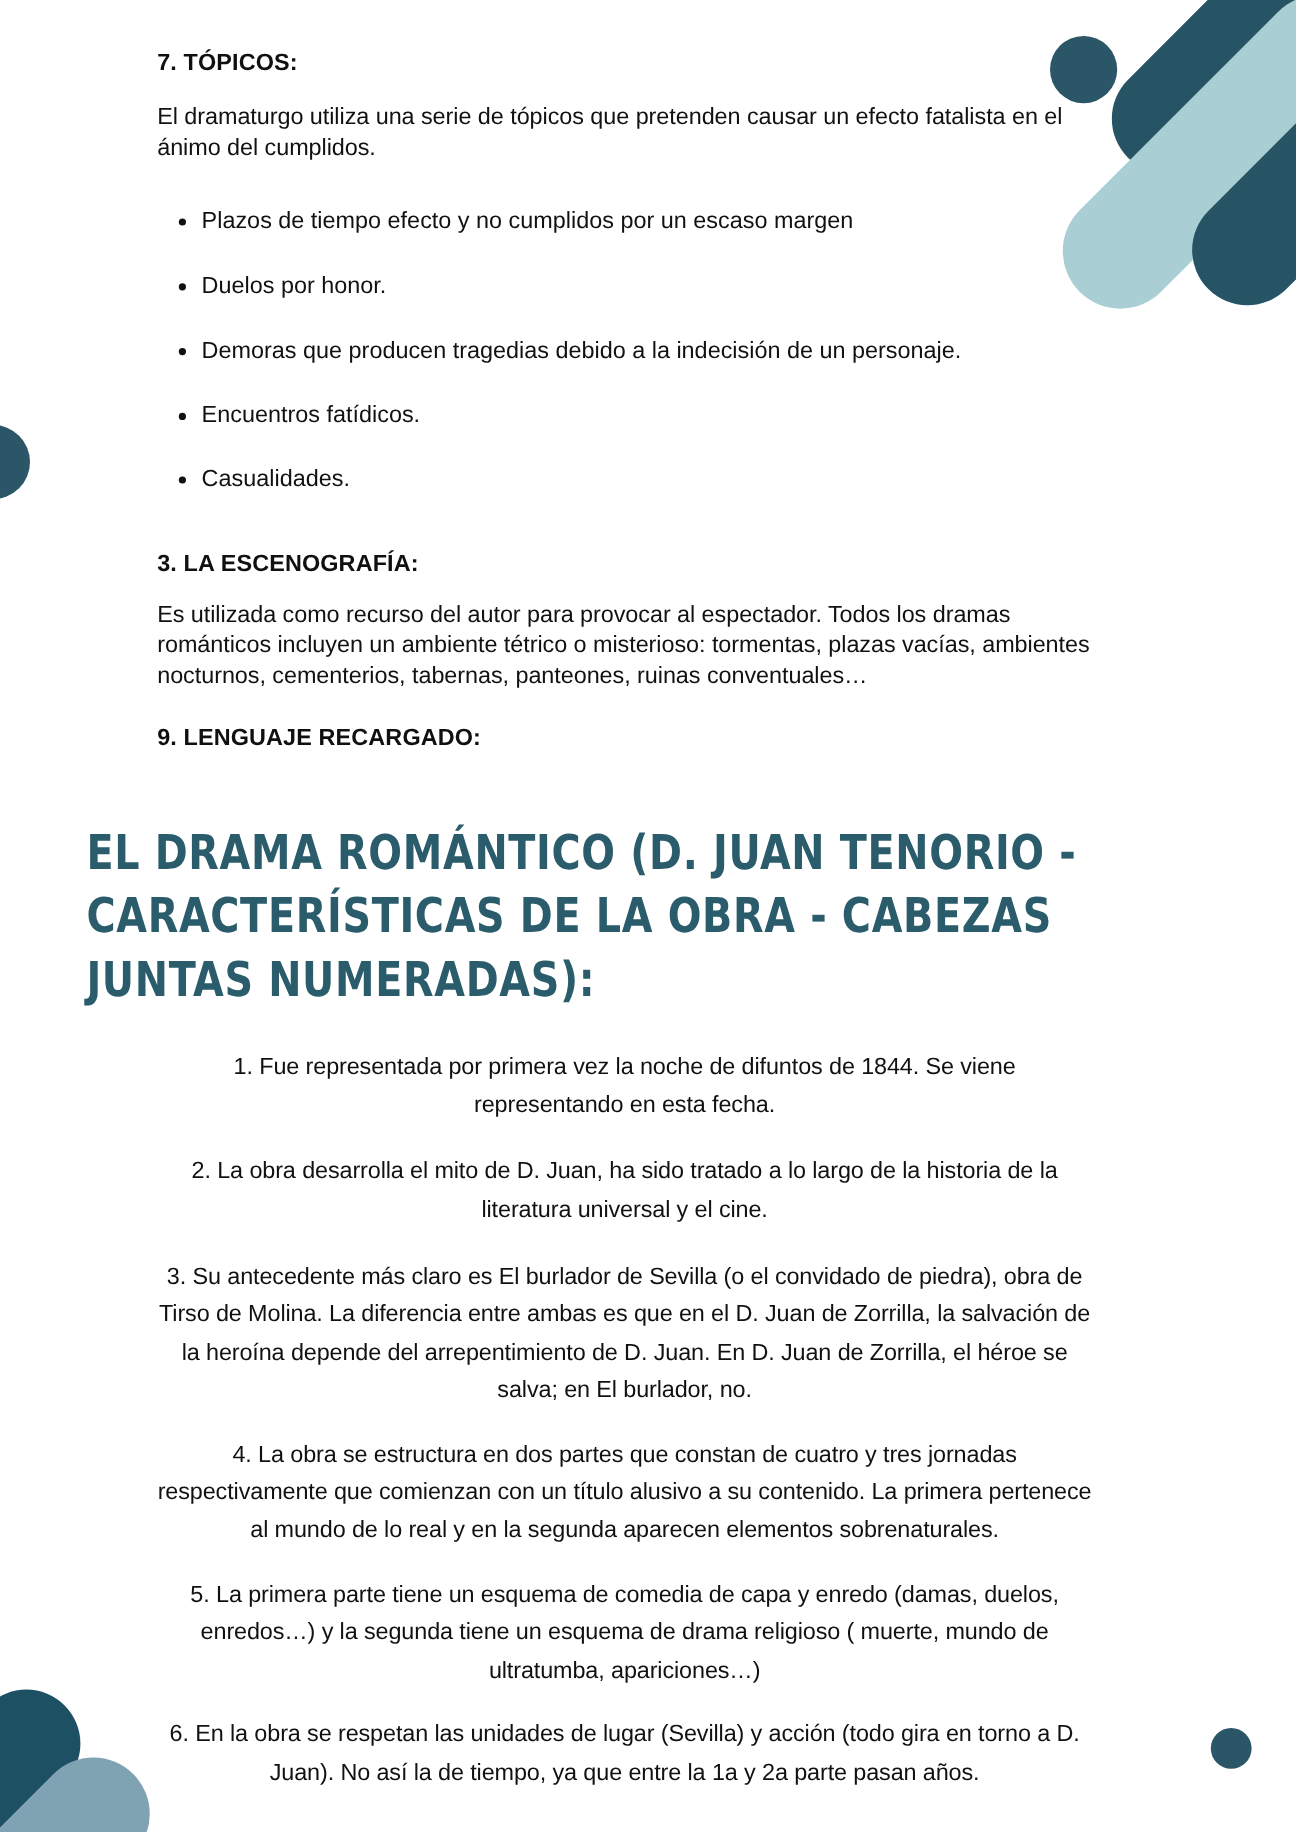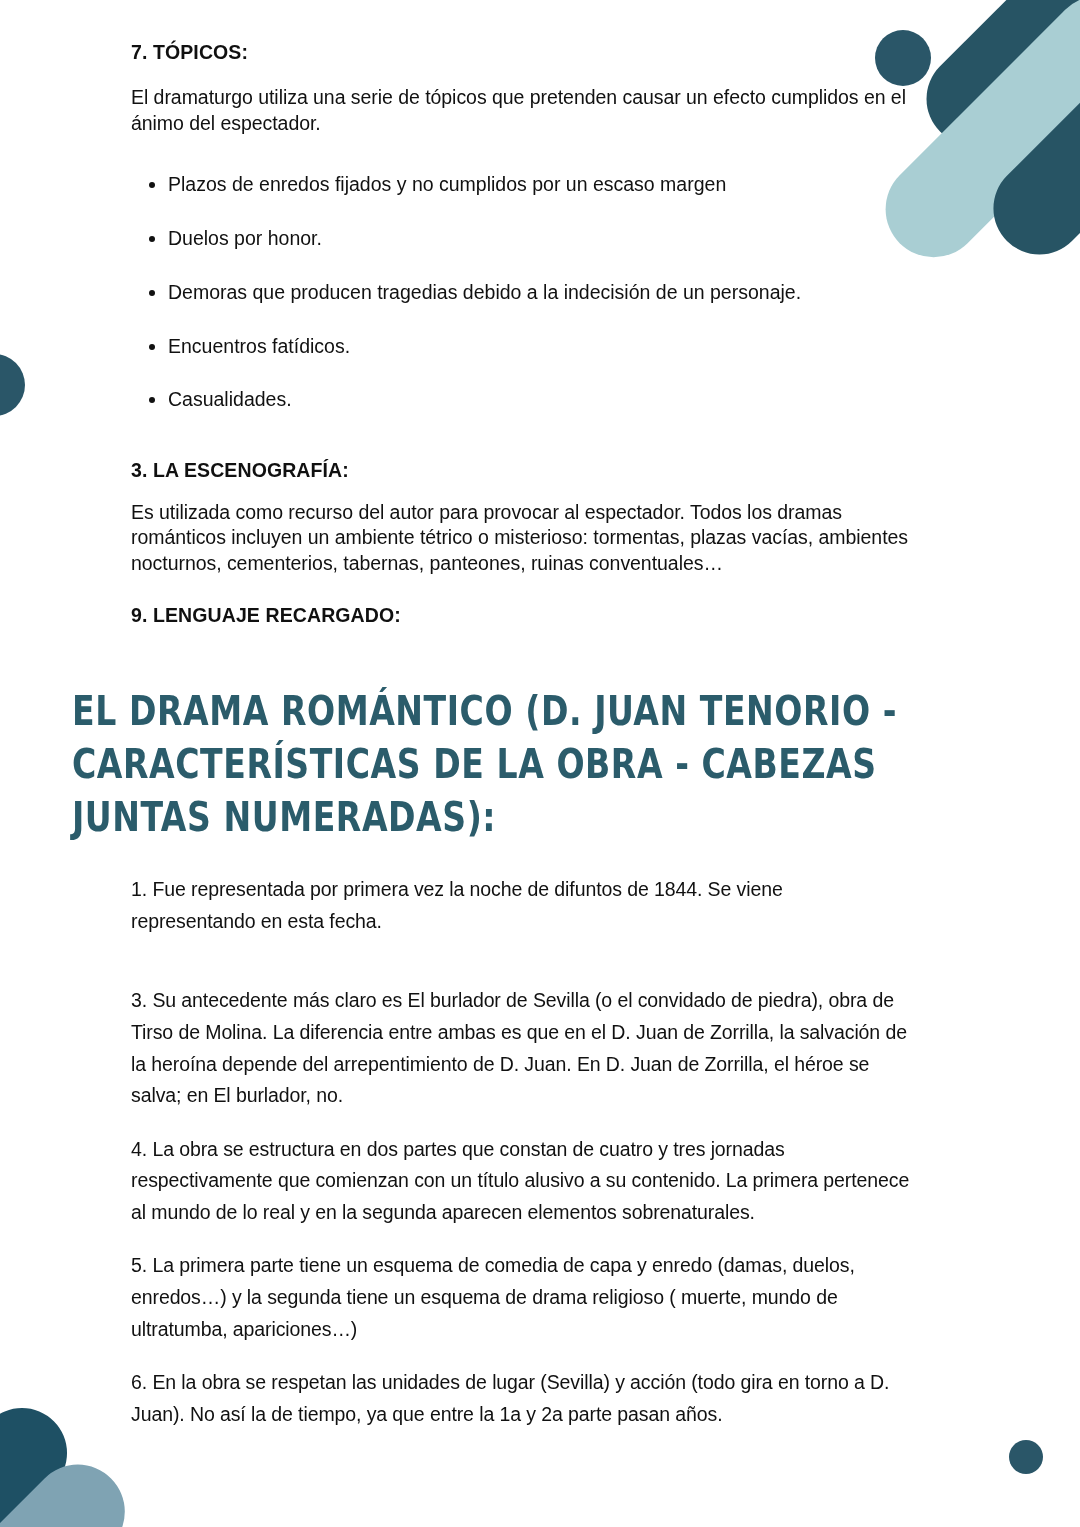"El dramaturgo utiliza una serie" p.para { text: cumplidos en el ánimo del espectador -> fatalista en el ánimo del cumplidos }
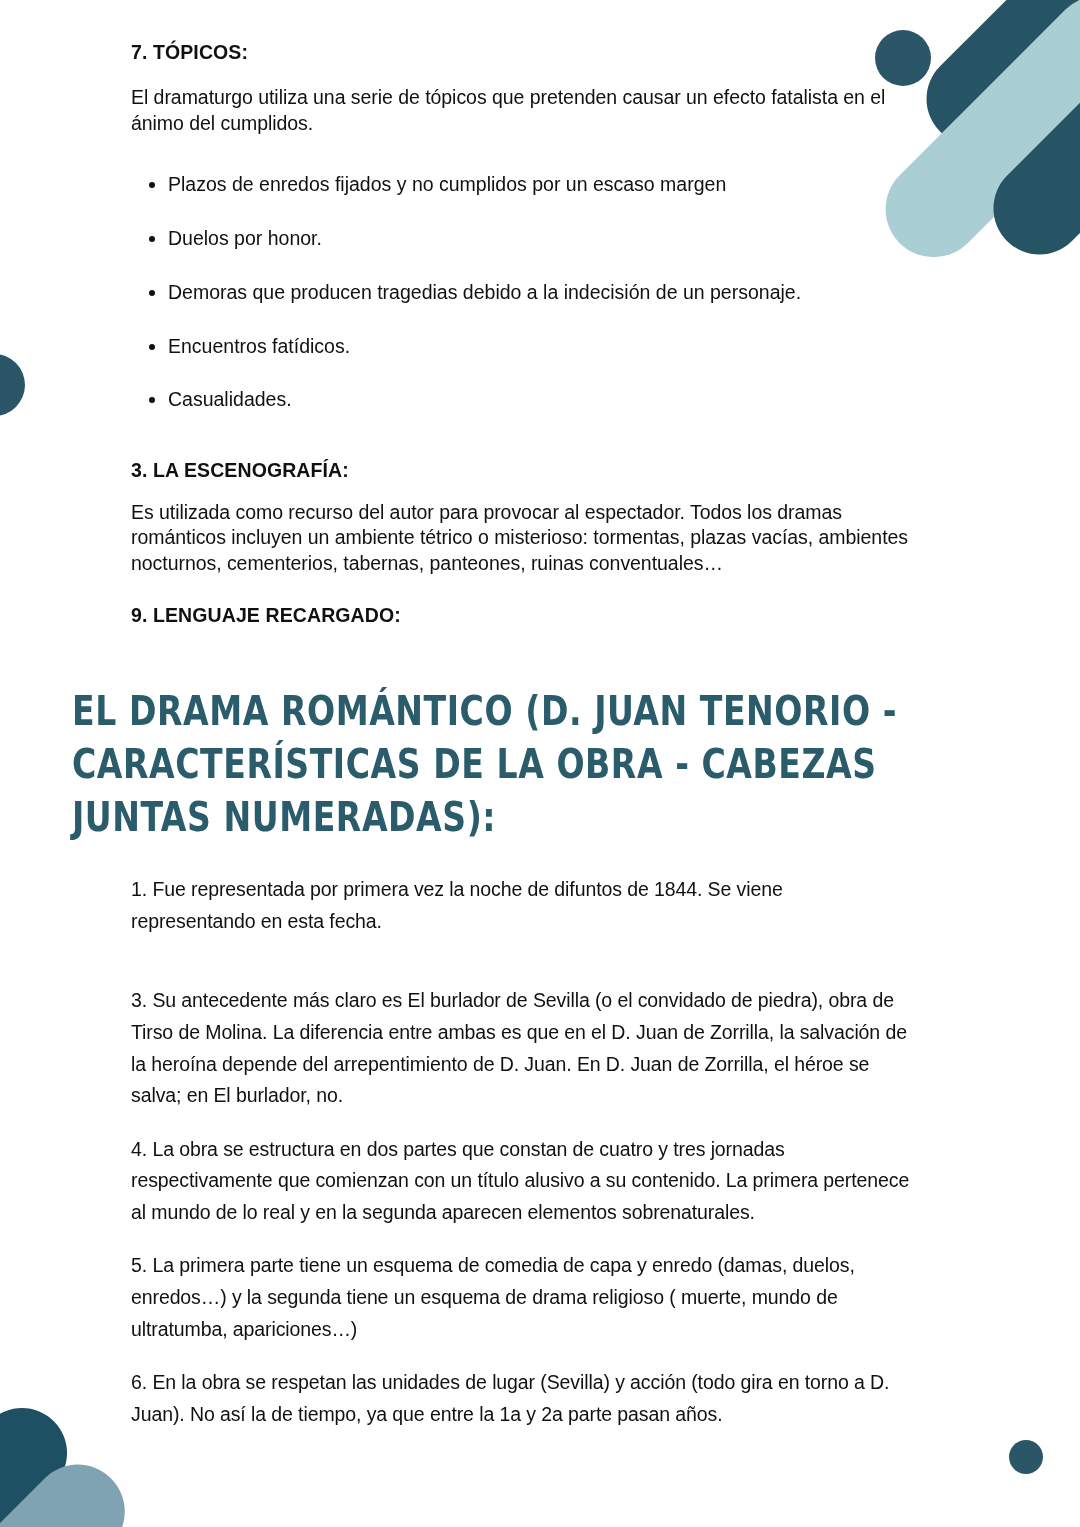"Plazos de enredos fijados y" li { text: enredos fijados -> tiempo efecto }
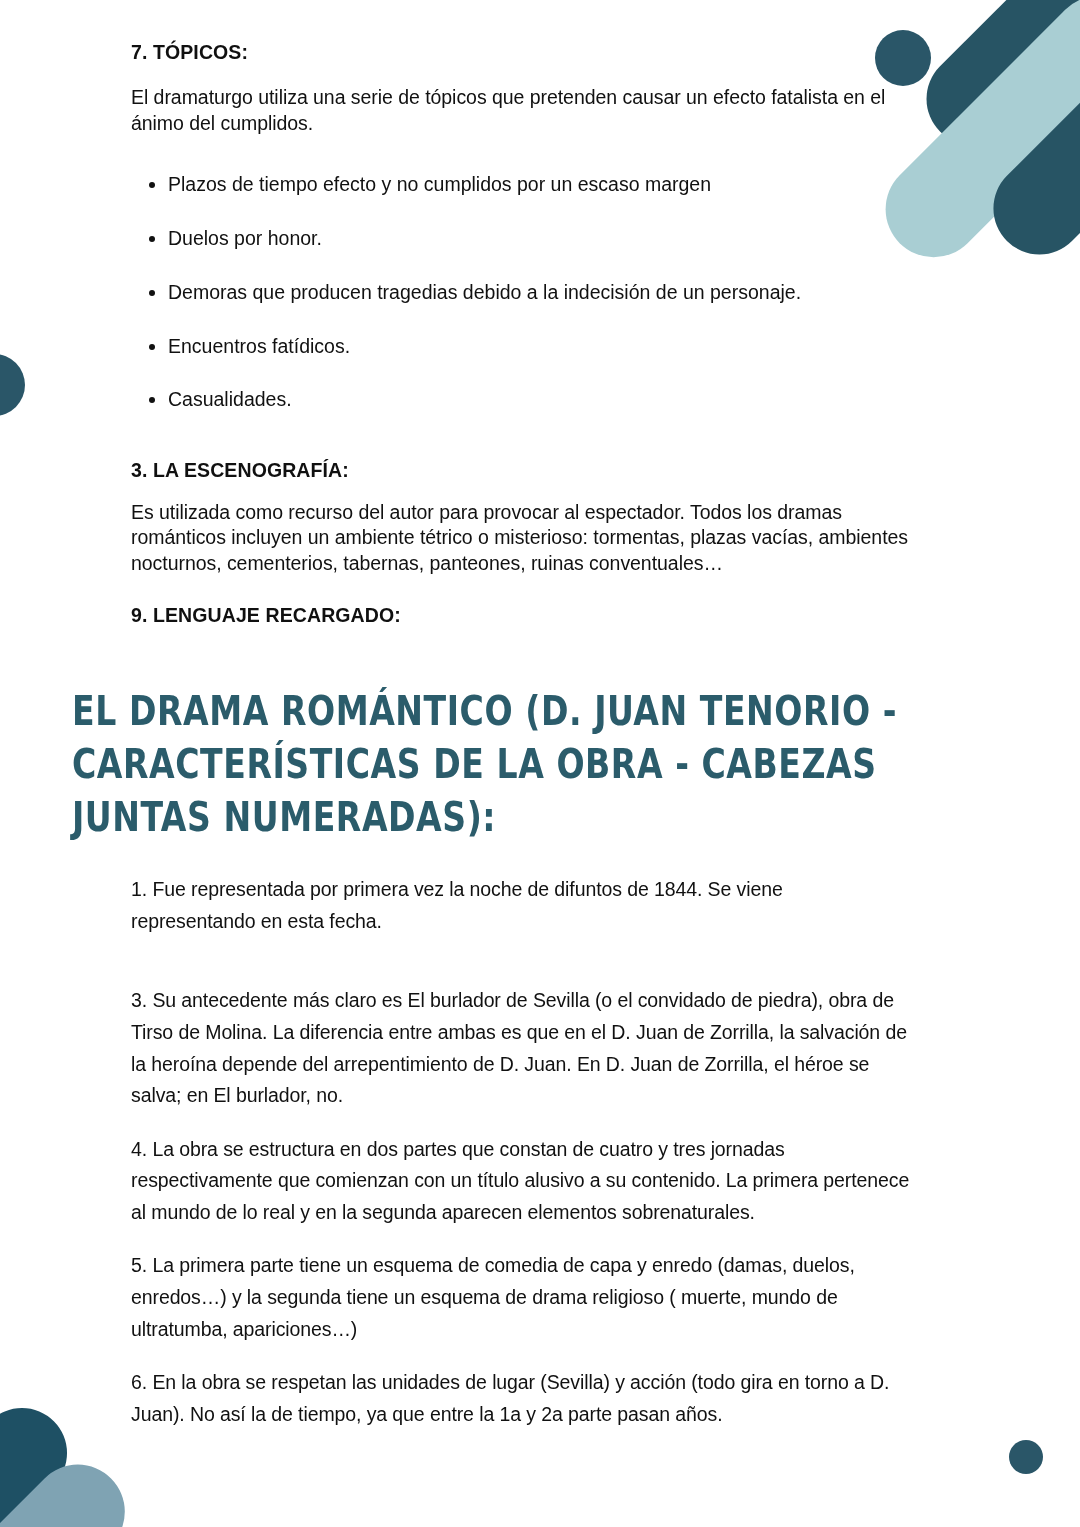"1. Fue representada por primera" .numbered { text-align: none -> center }
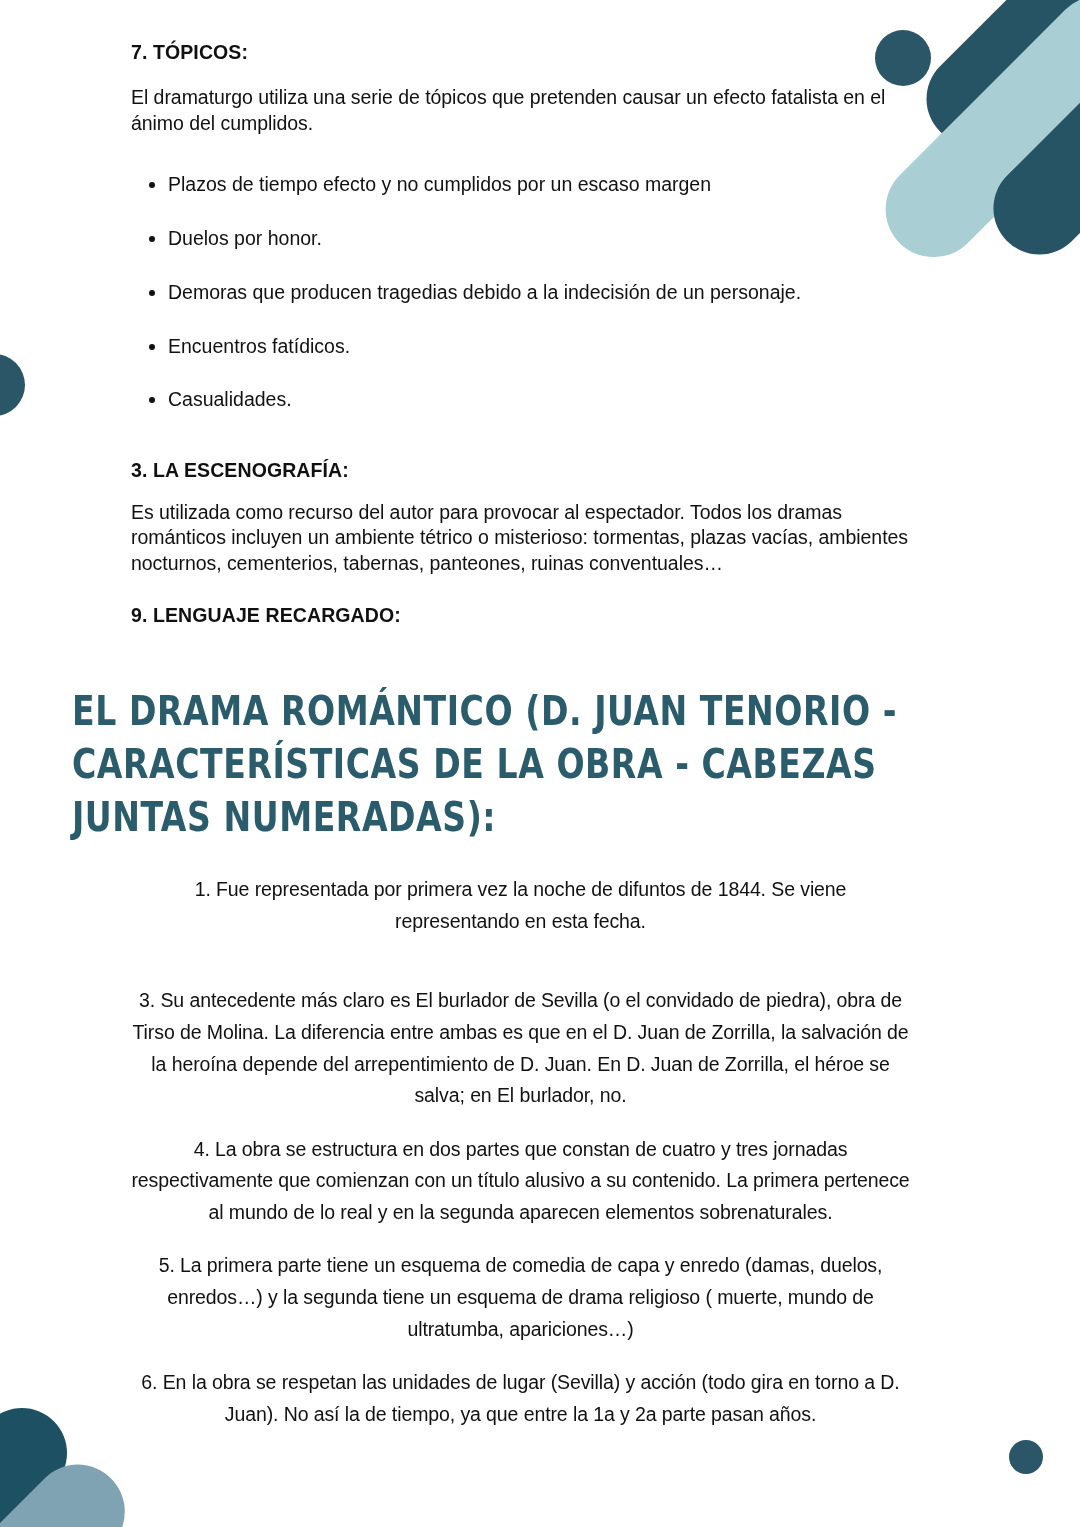"2. La obra desarrolla el" p.numbered { html: none -> <p>2. La obra desarrolla el mito de D. Juan, ha sido tratado a lo largo de la historia de la literatura universal y el cine.</p> }
